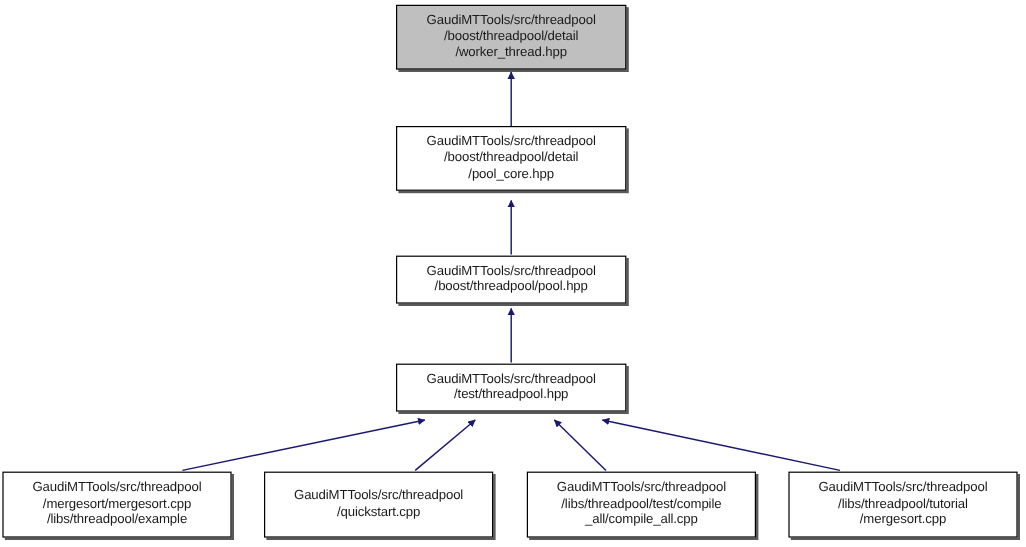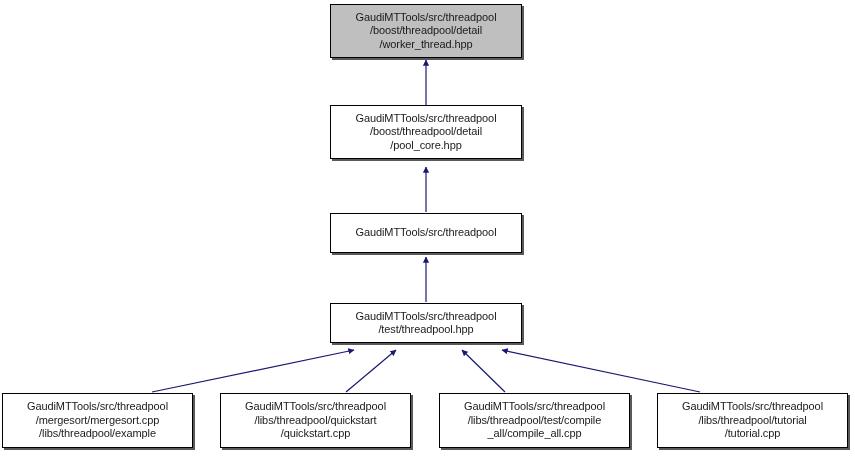"/boost/threadpool/pool.hpp" span.line { html: none -> <span>/boost/threadpool/pool.hpp</span> }
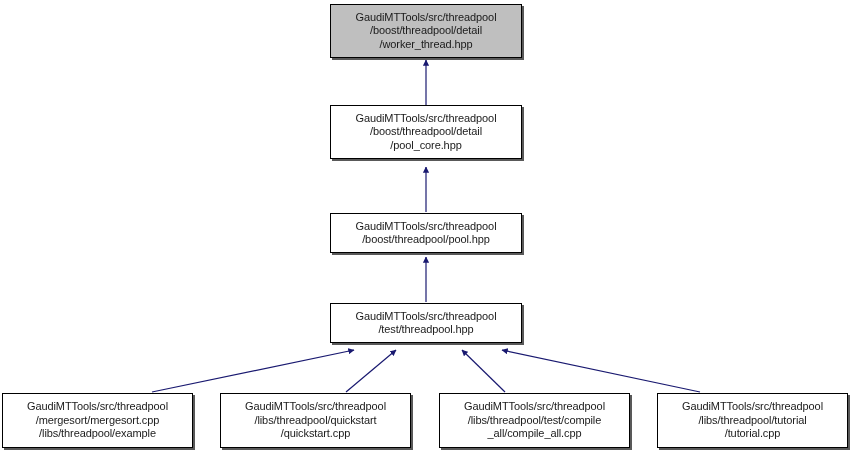"/libs/threadpool/quickstart" span.line { html: <span>/libs/threadpool/quickstart</span> -> none }
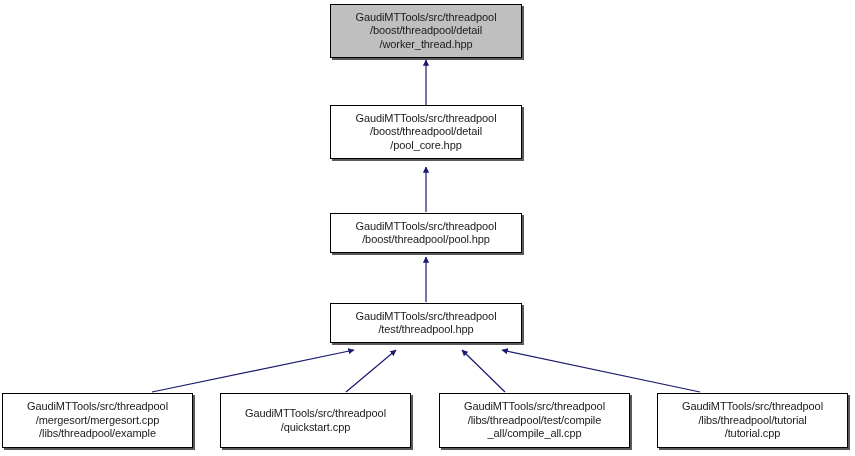"/tutorial.cpp" span.line { text: /tutorial.cpp -> /mergesort.cpp }
